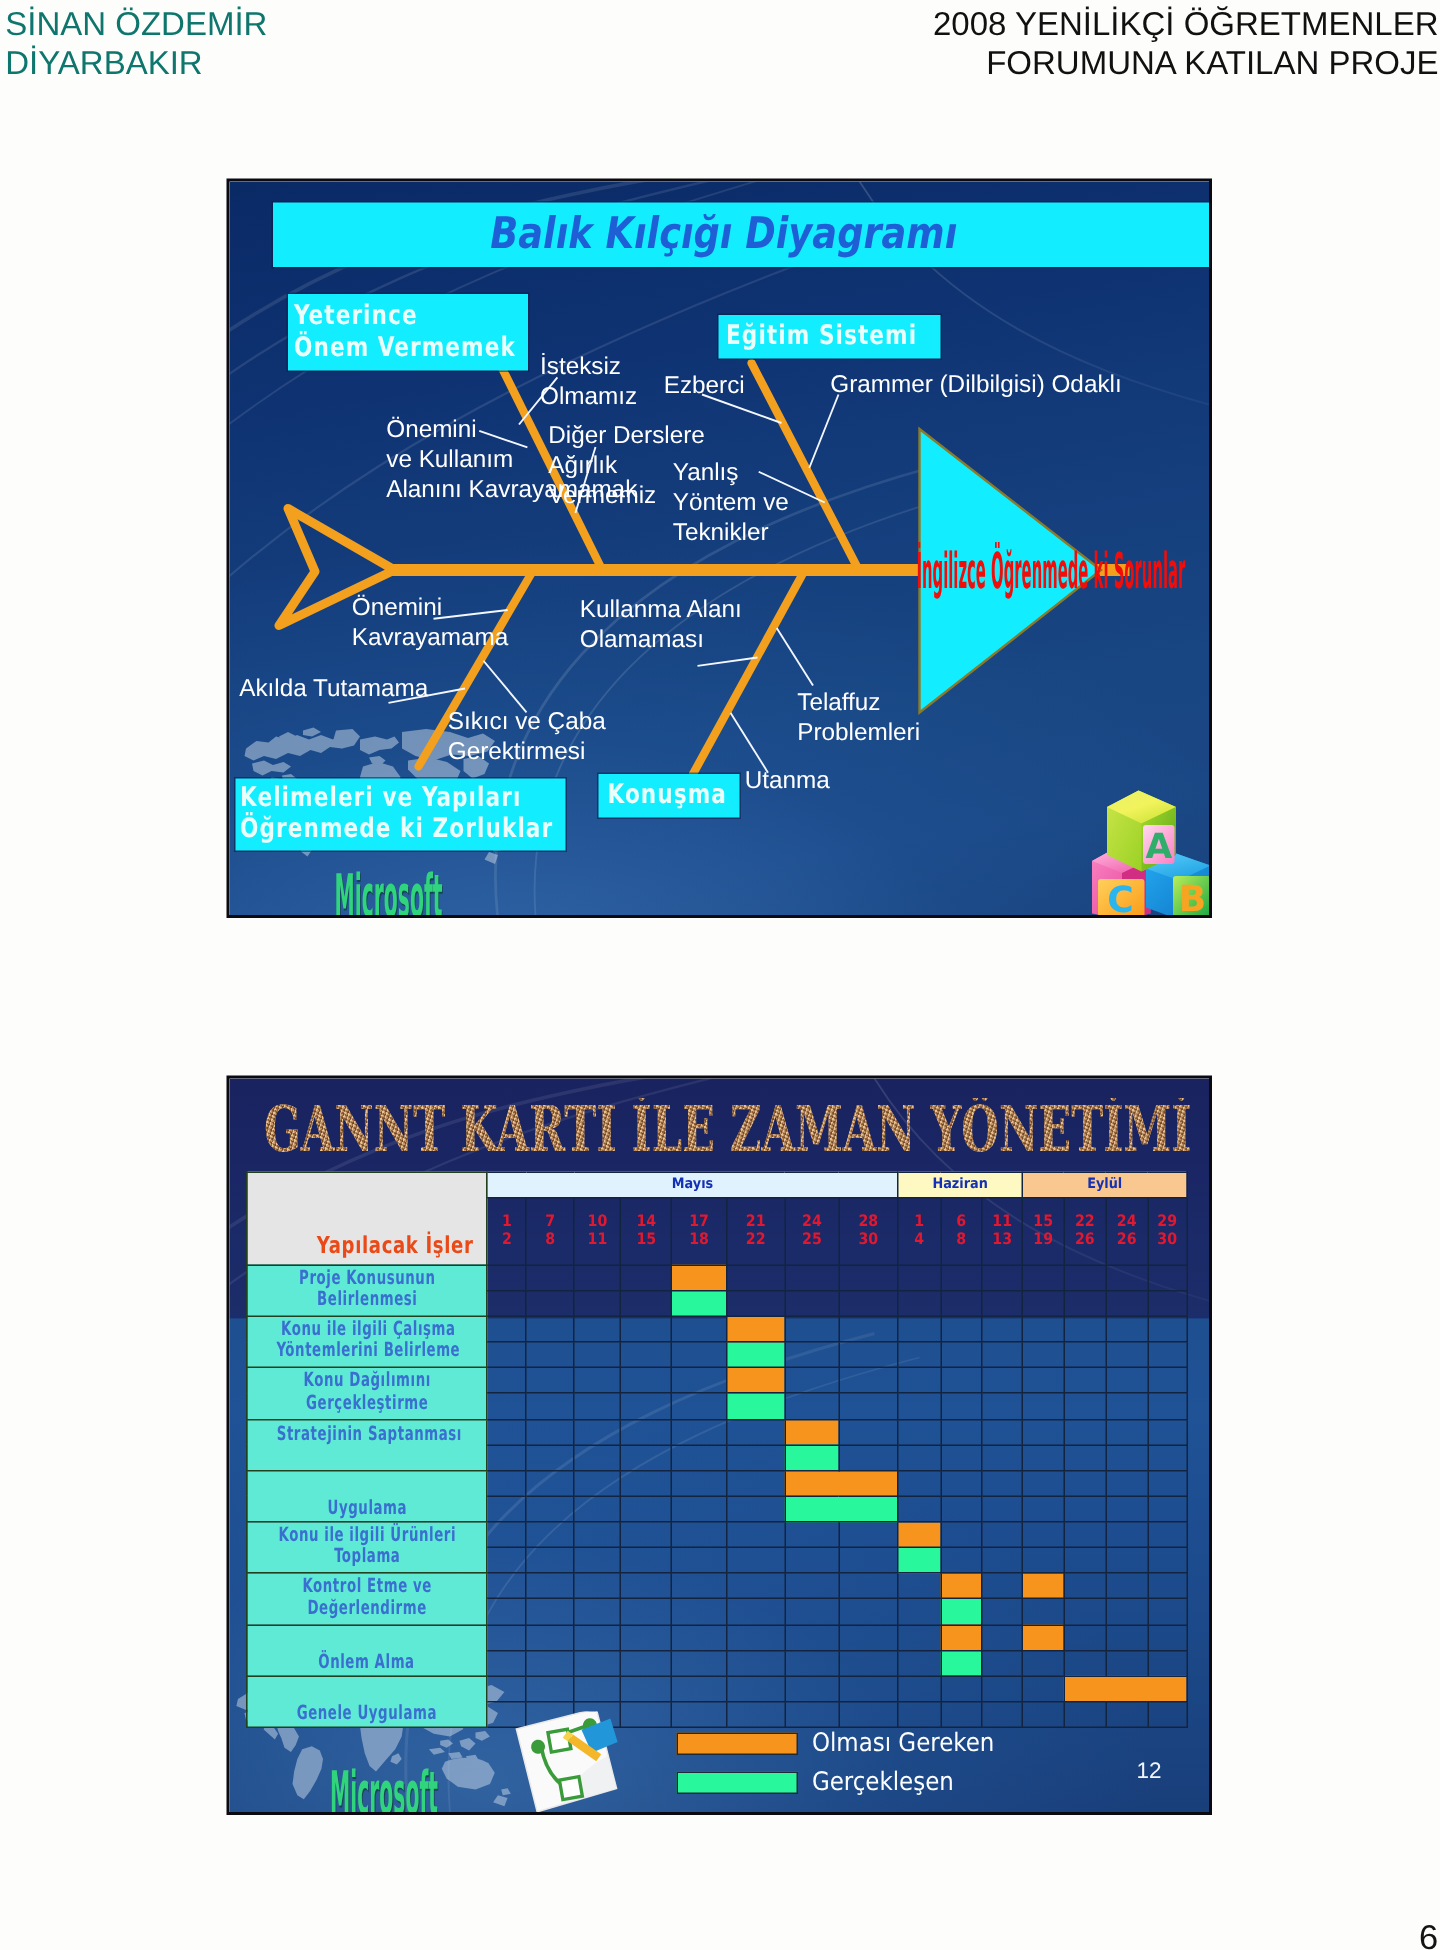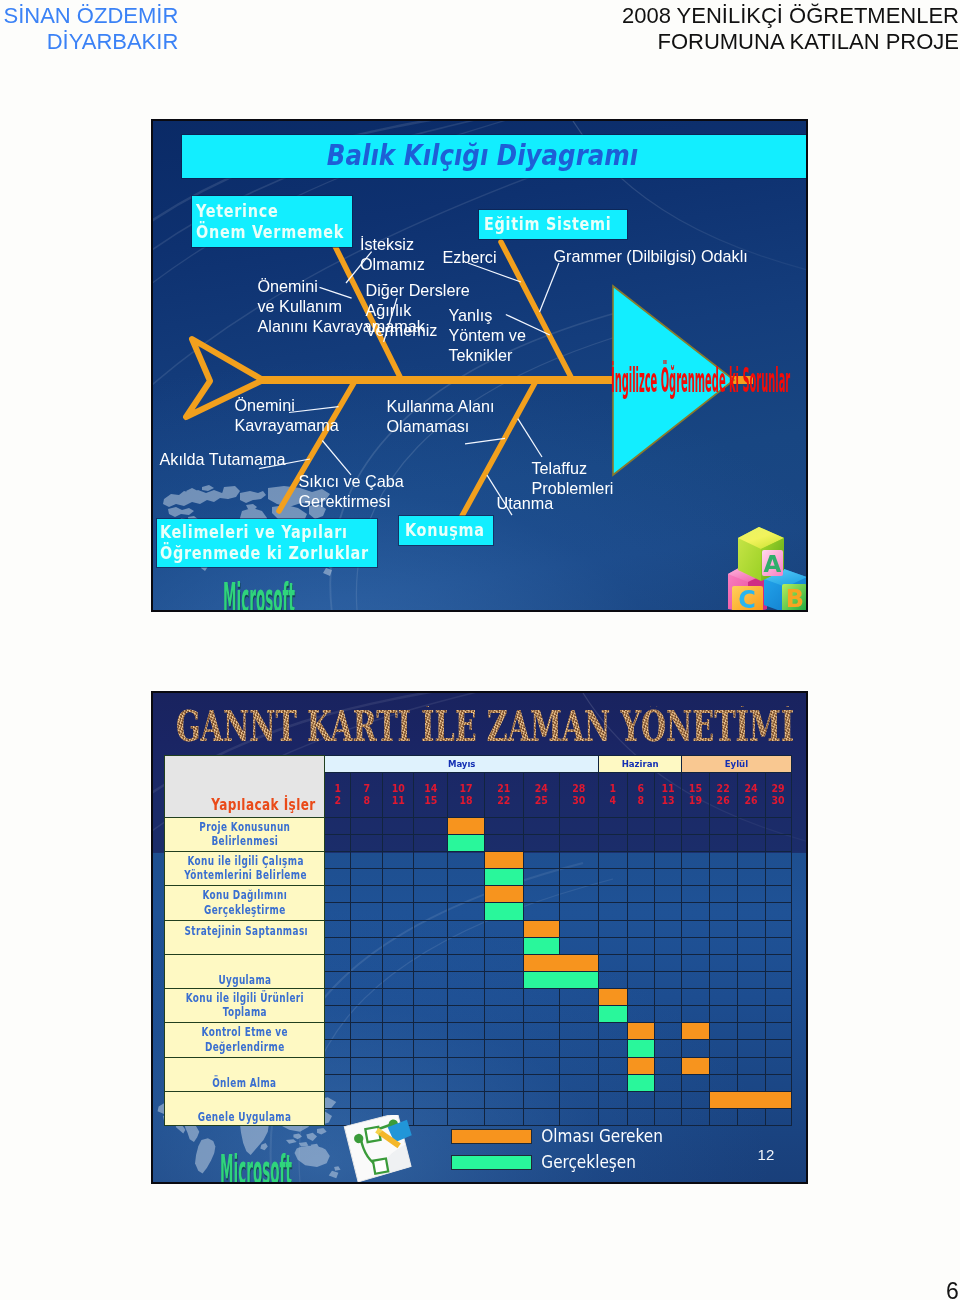"SİNAN ÖZDEMİR" .hdr-l { color: #3b82f6 -> #0f766e; text-align: right -> none }
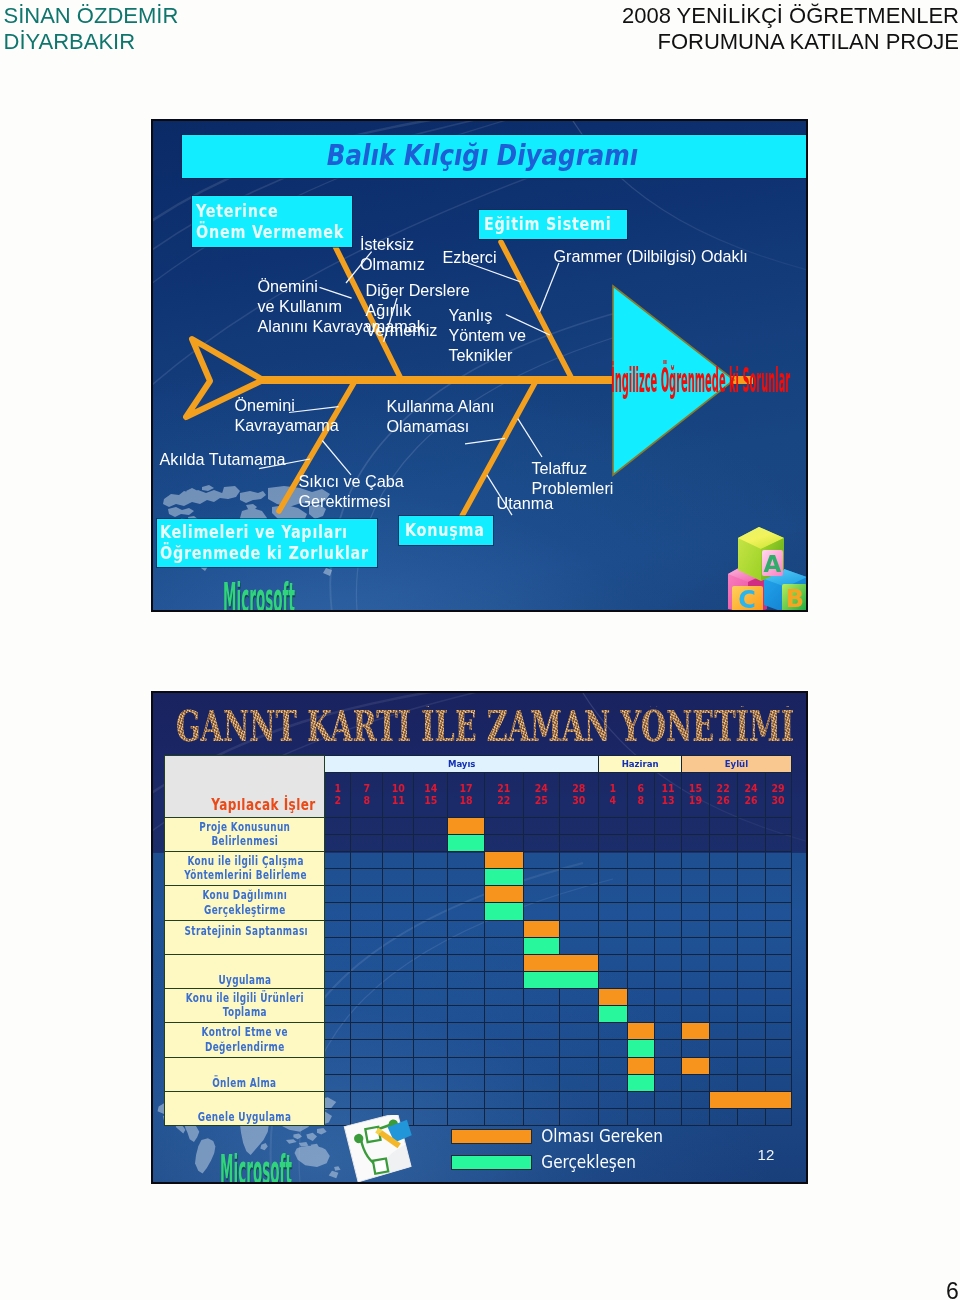"Utanma" #c11 { top: 372px -> 389px }
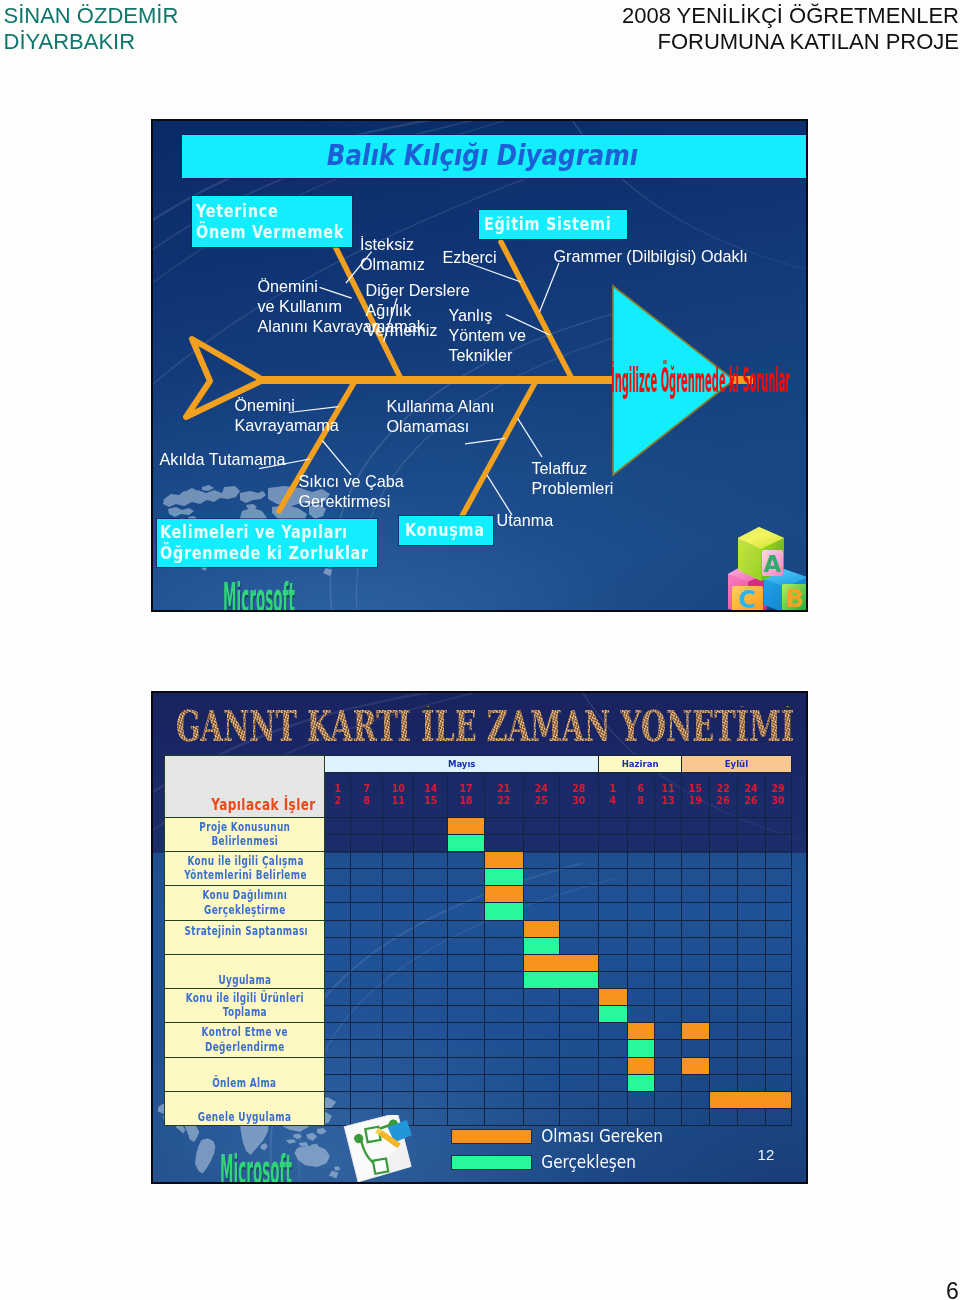"GANNT KARTI İLE ZAMAN YÖNETİMİ" #slide2 { top: 691px -> 717px }
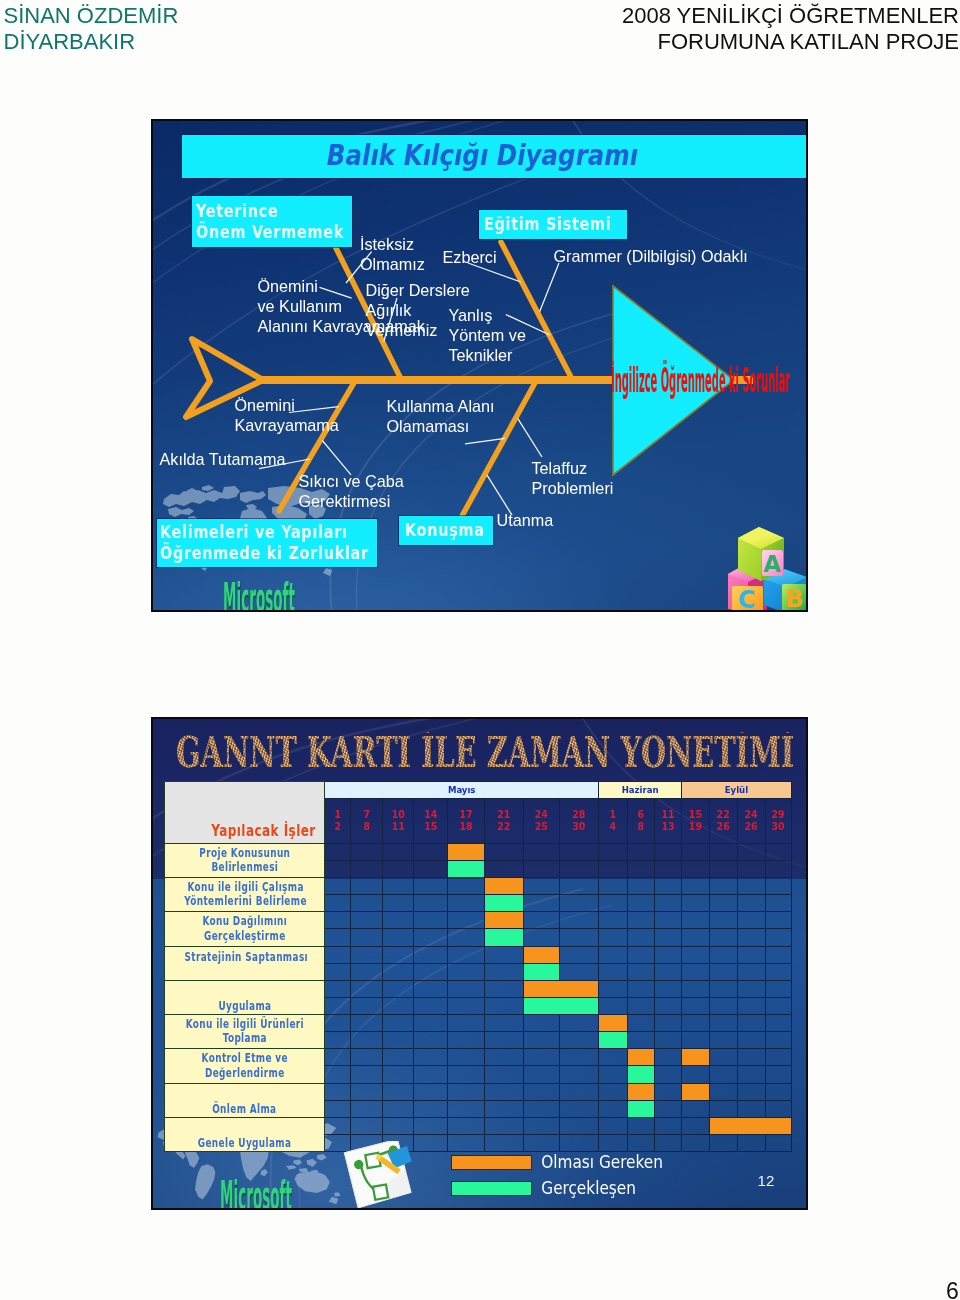"Proje Konusunun" .gt td.lbl-c { background: #fef9c3 -> #5eead4 }
